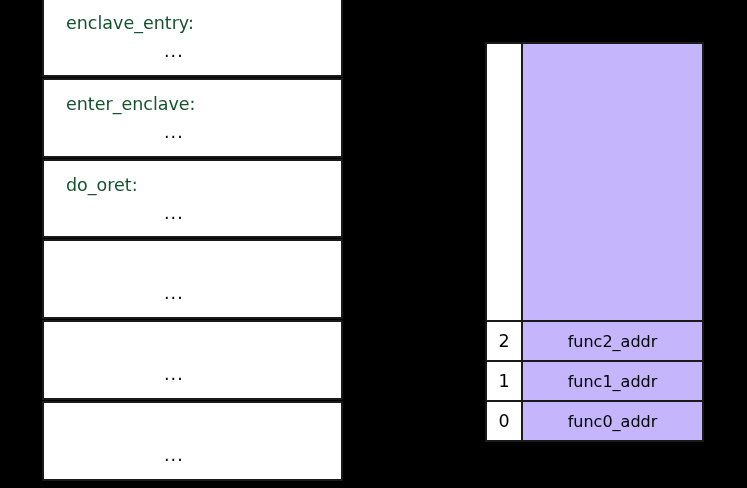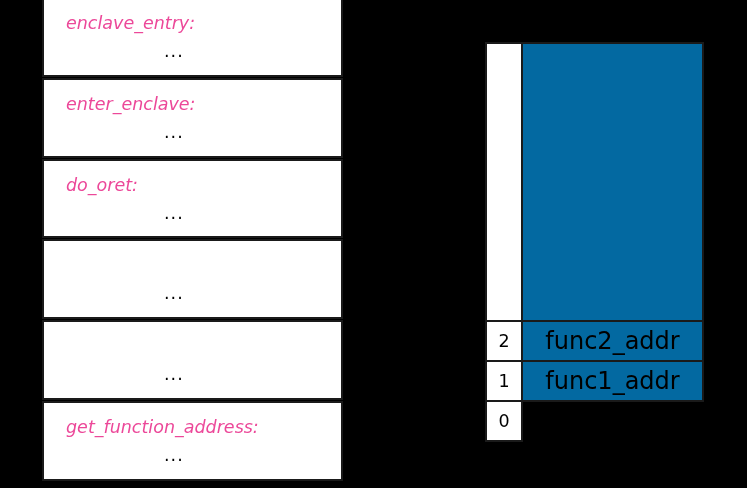"enclave_entry:" .code-label { color: #ec4899 -> #14532d; font-style: italic -> none }
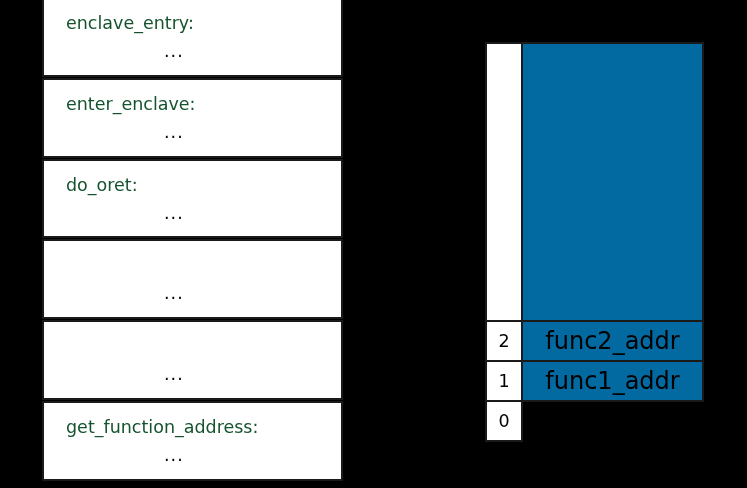"func2_addr" .cell-value { background: #0369a1 -> #c4b5fd; font-size: 24px -> 16px }
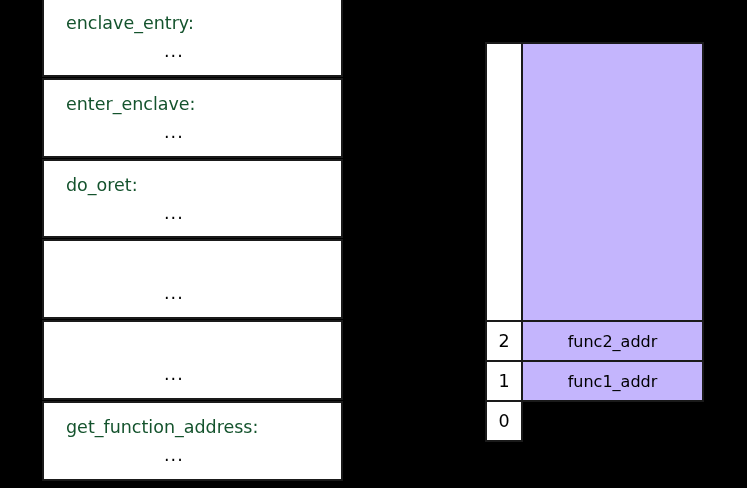"get_function_address:" div.code-label { html: <div>get_function_address:</div> -> none }
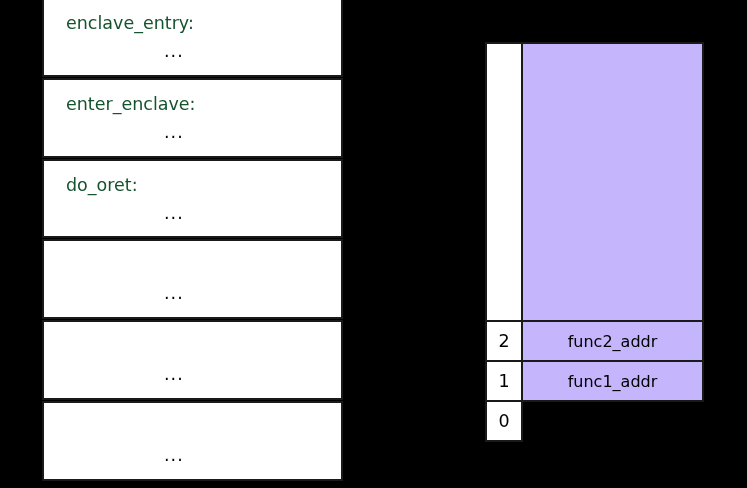"func0_addr" div.cell-value { html: none -> <div>func0_addr</div> }
